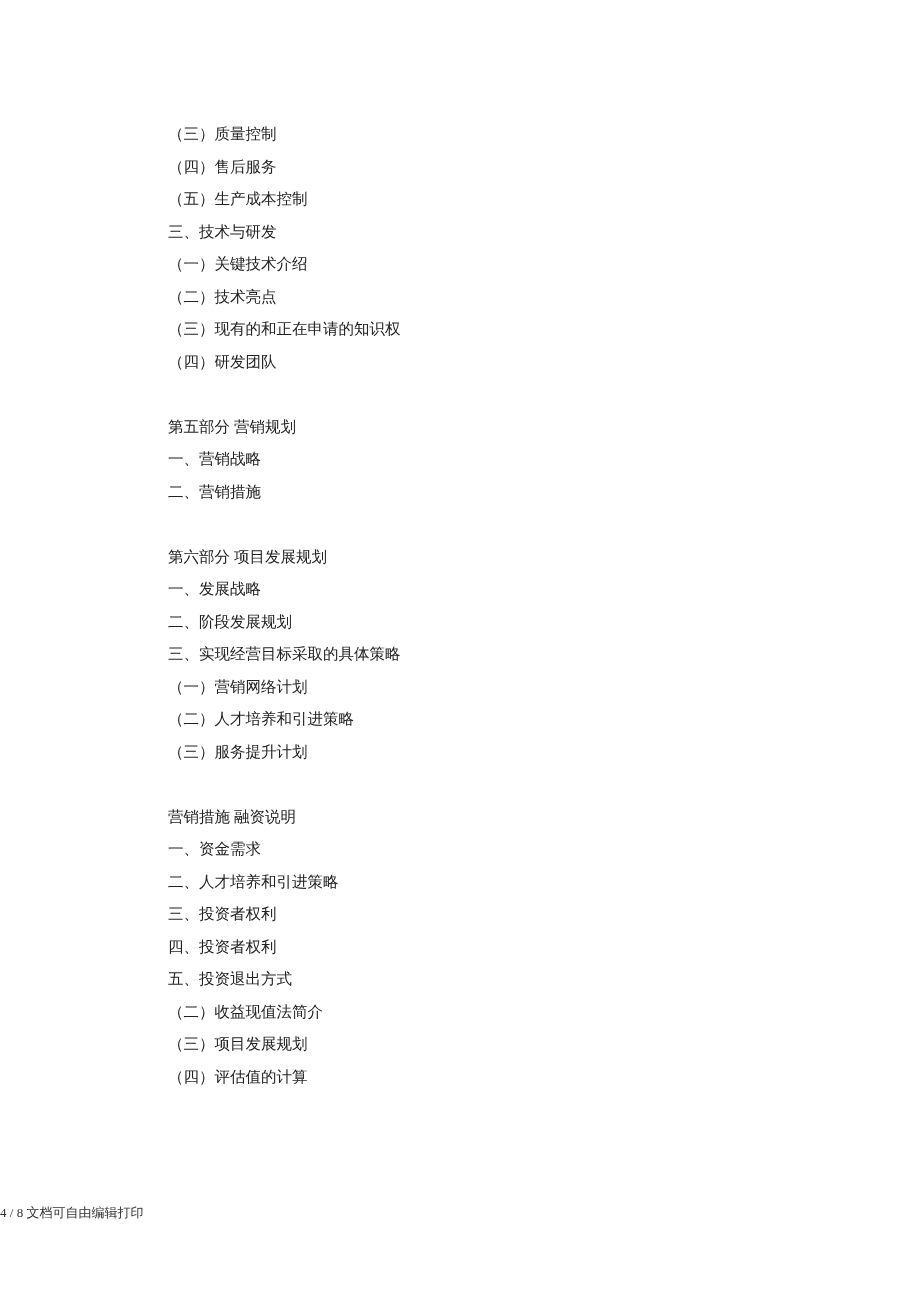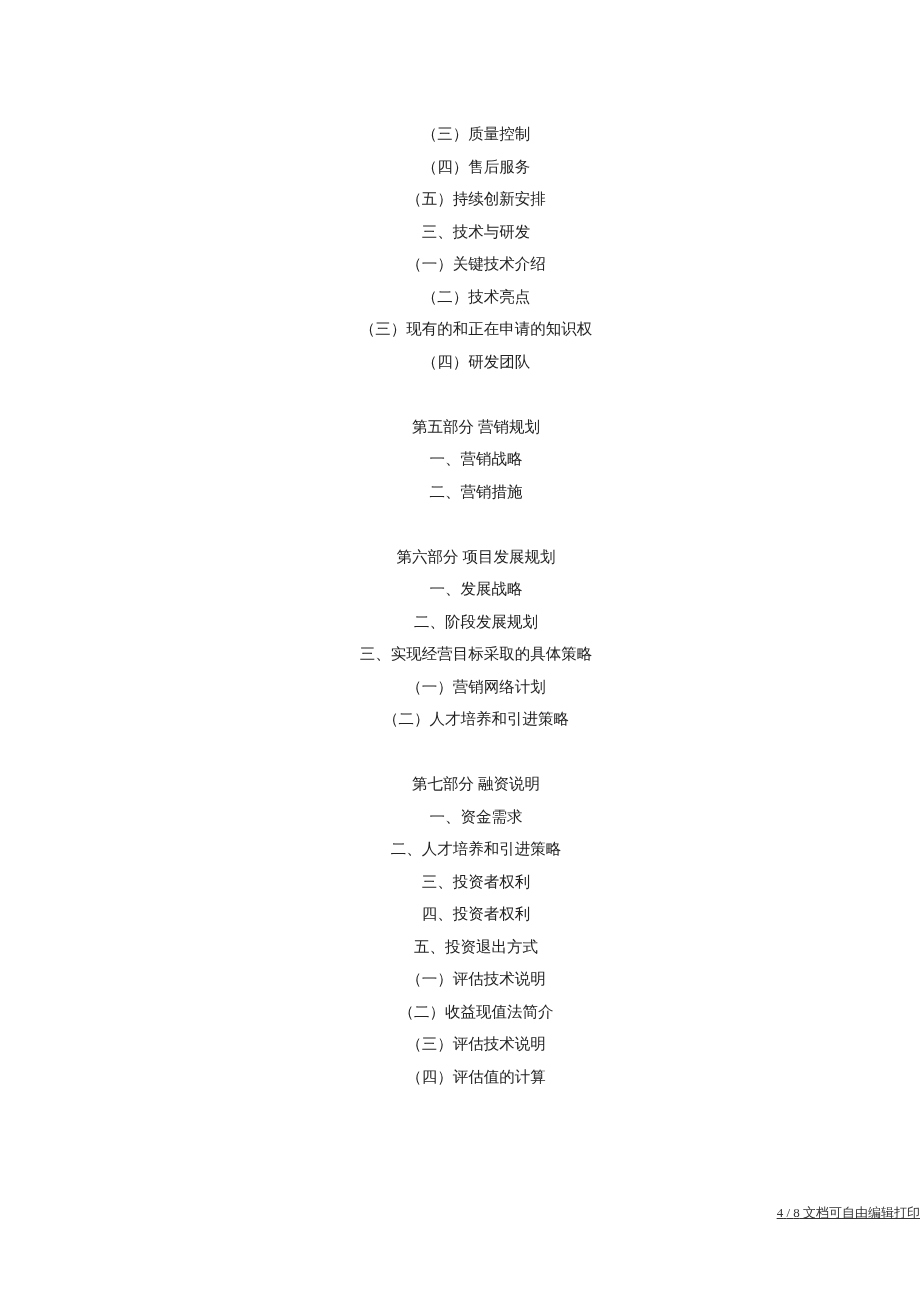"（三）质量控制" .content { left: 176px -> 168px; text-align: center -> none }
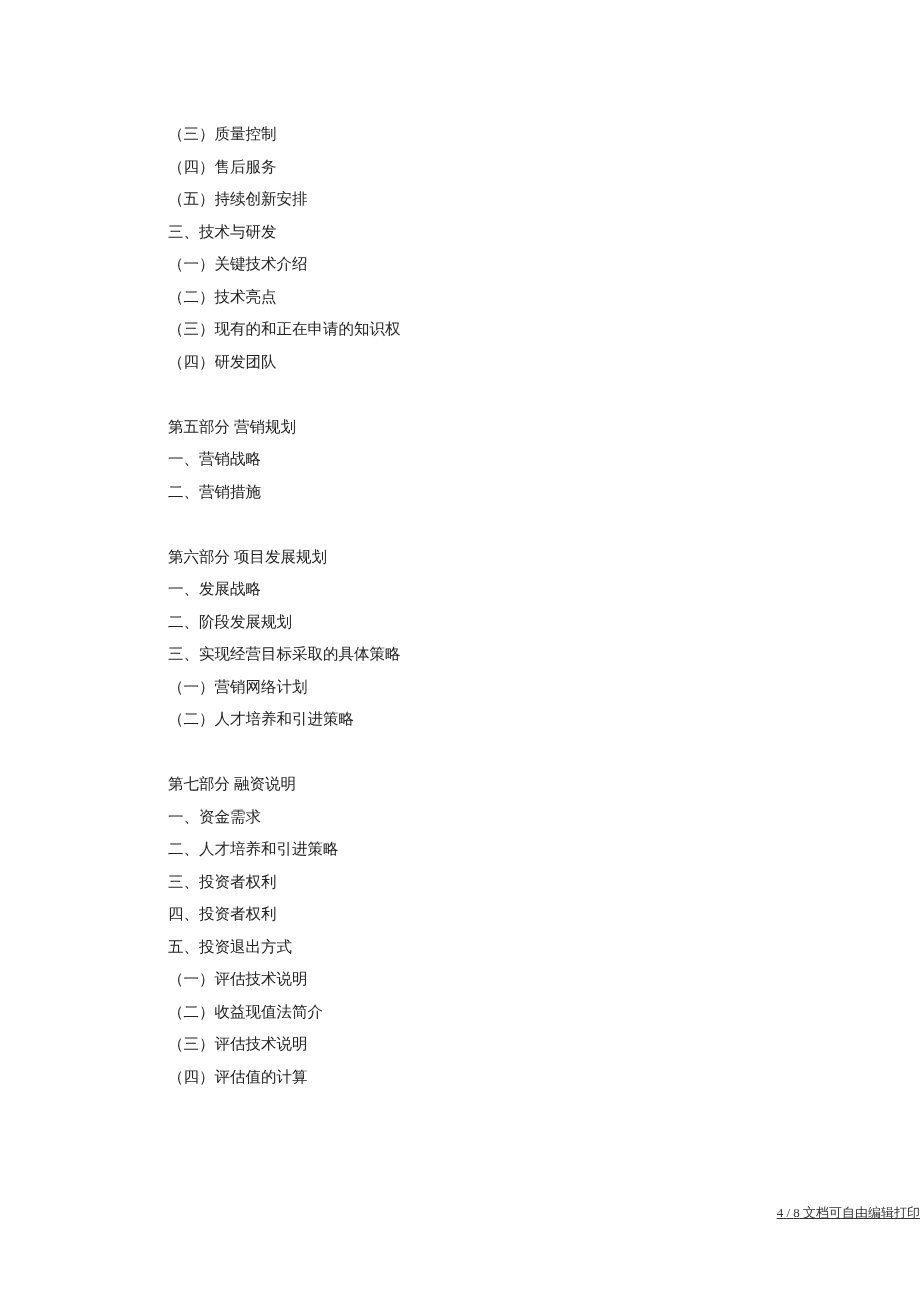"（五）持续创新安排" div.line { text: 持续创新安排 -> 生产成本控制 }
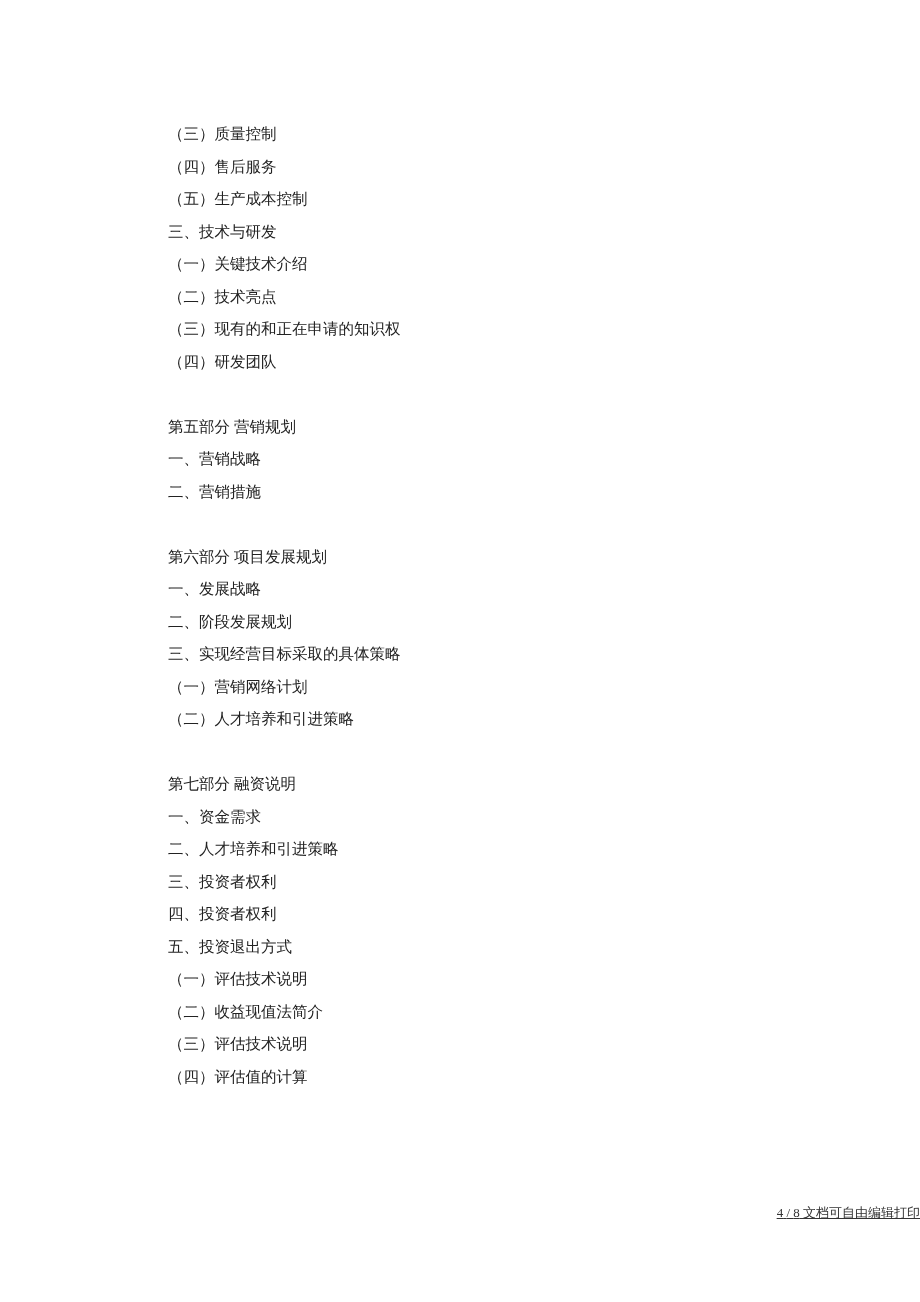"（三）服务提升计划" div.line { html: none -> <div>（三）服务提升计划</div> }
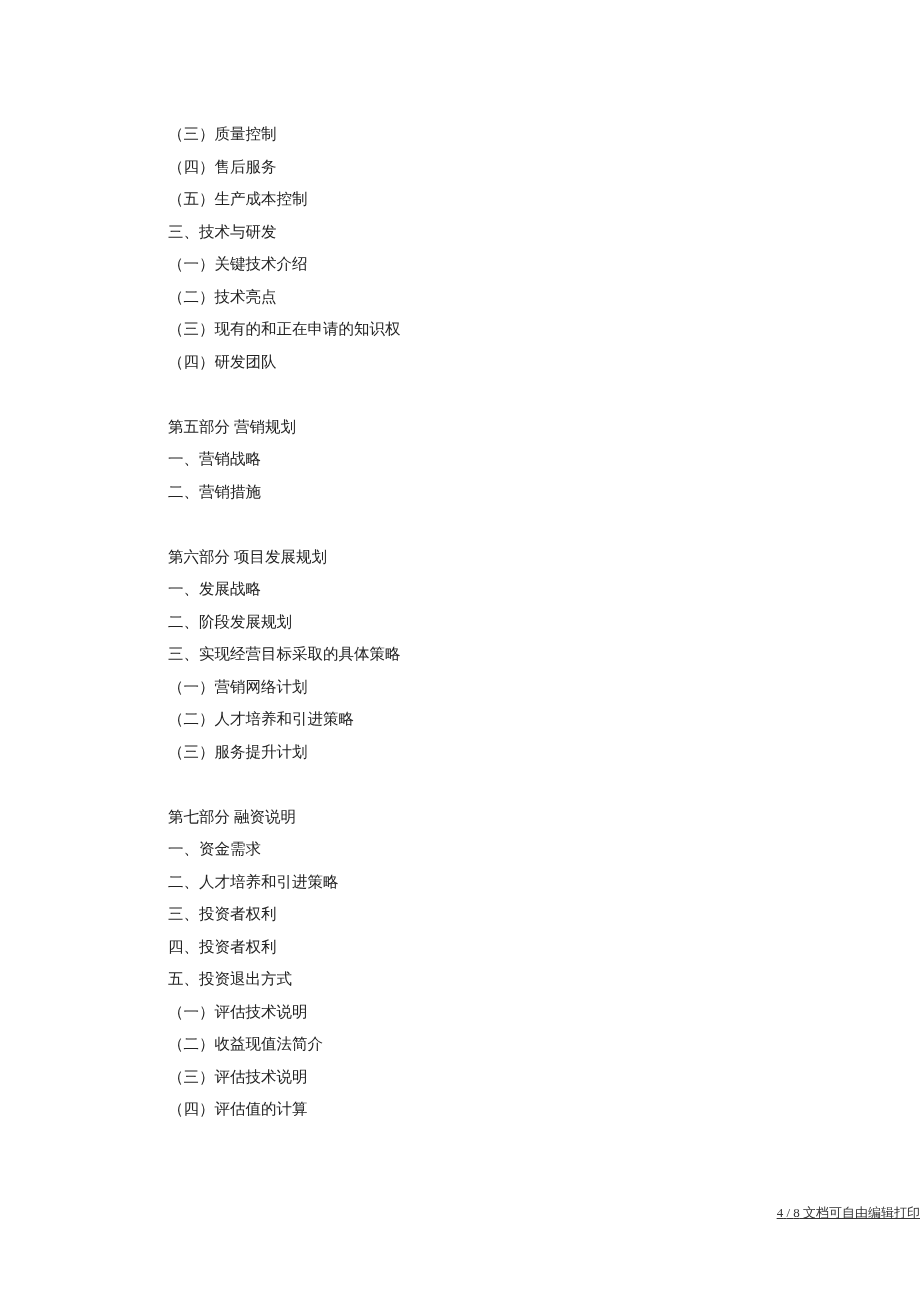"第七部分 融资说明" div.line { text: 第七部分 -> 营销措施 }
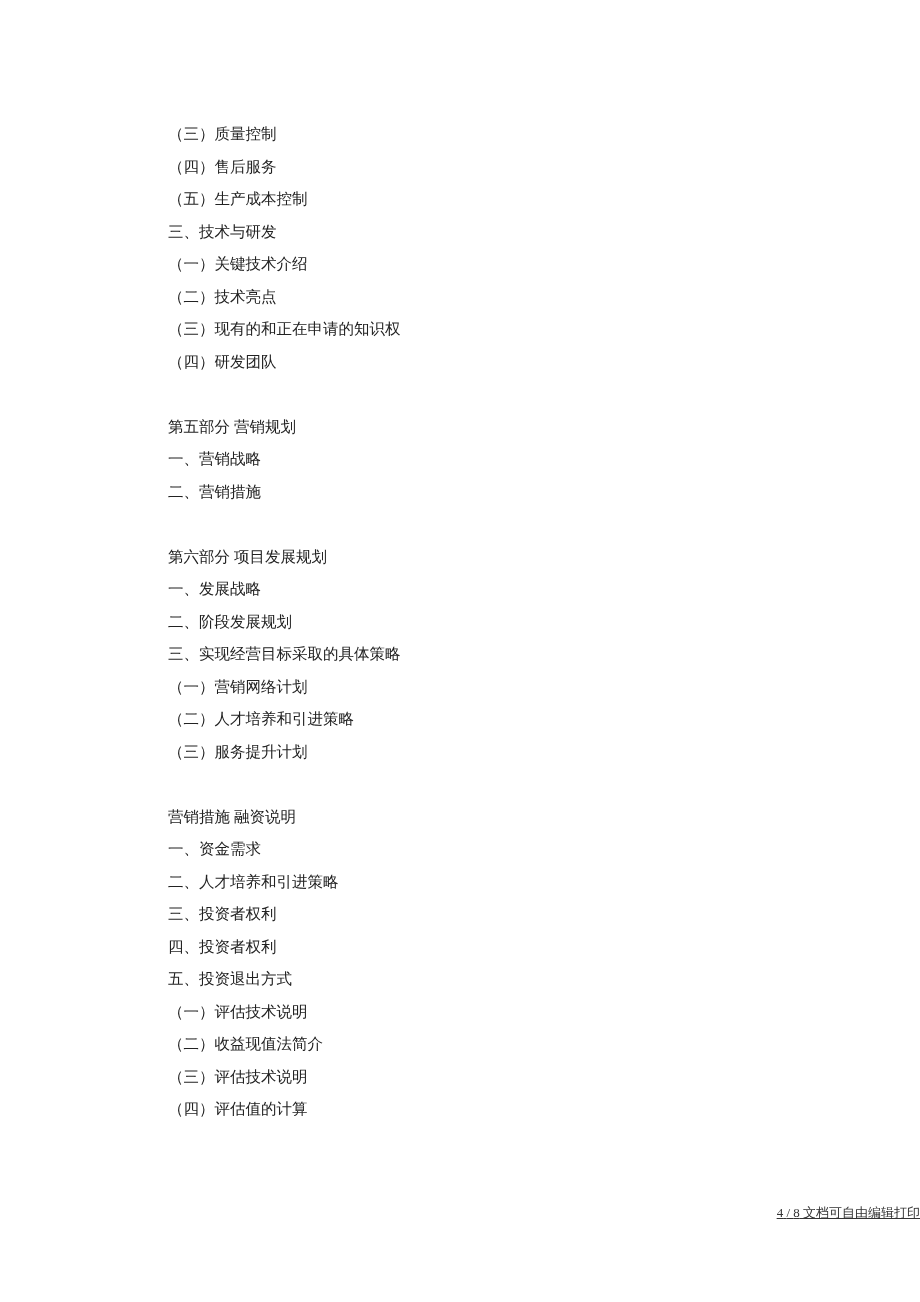"（一）评估技术说明" div.line { html: <div>（一）评估技术说明</div> -> none }
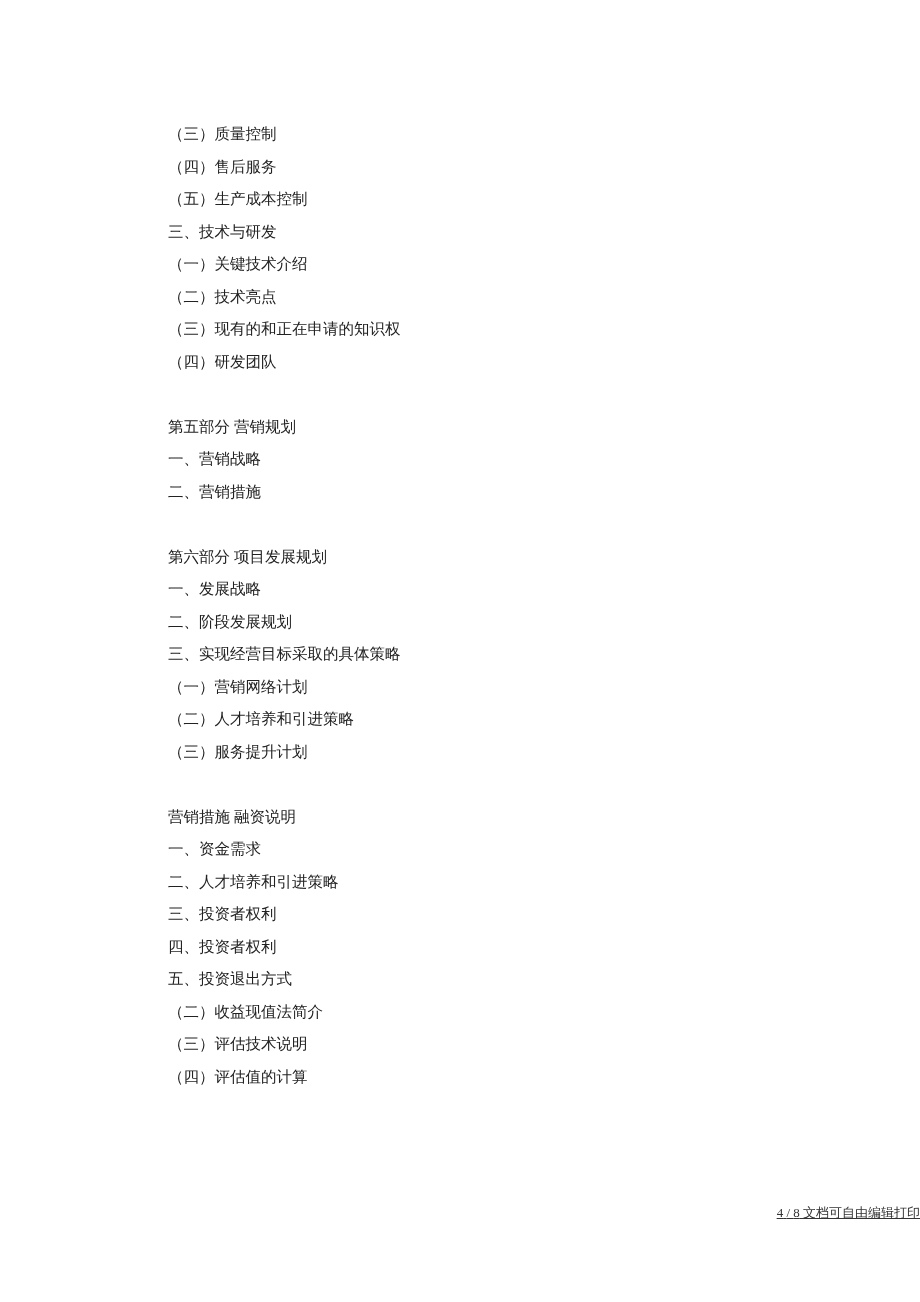"（三）评估技术说明" div.line { text: 评估技术说明 -> 项目发展规划 }
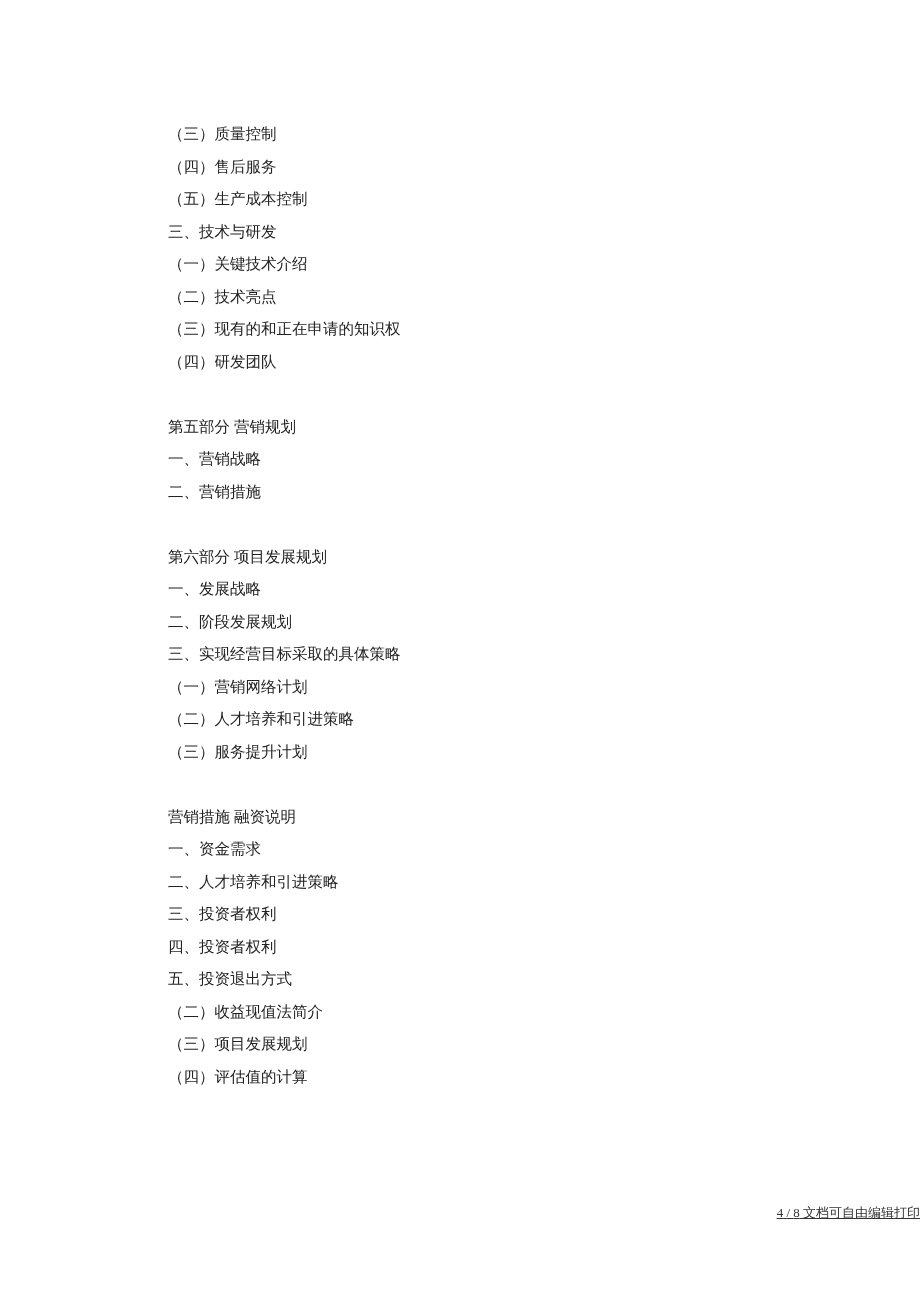"4 / 8 文档可自由编辑打印" .footer { text-align: right -> left; text-decoration: underline -> none }
